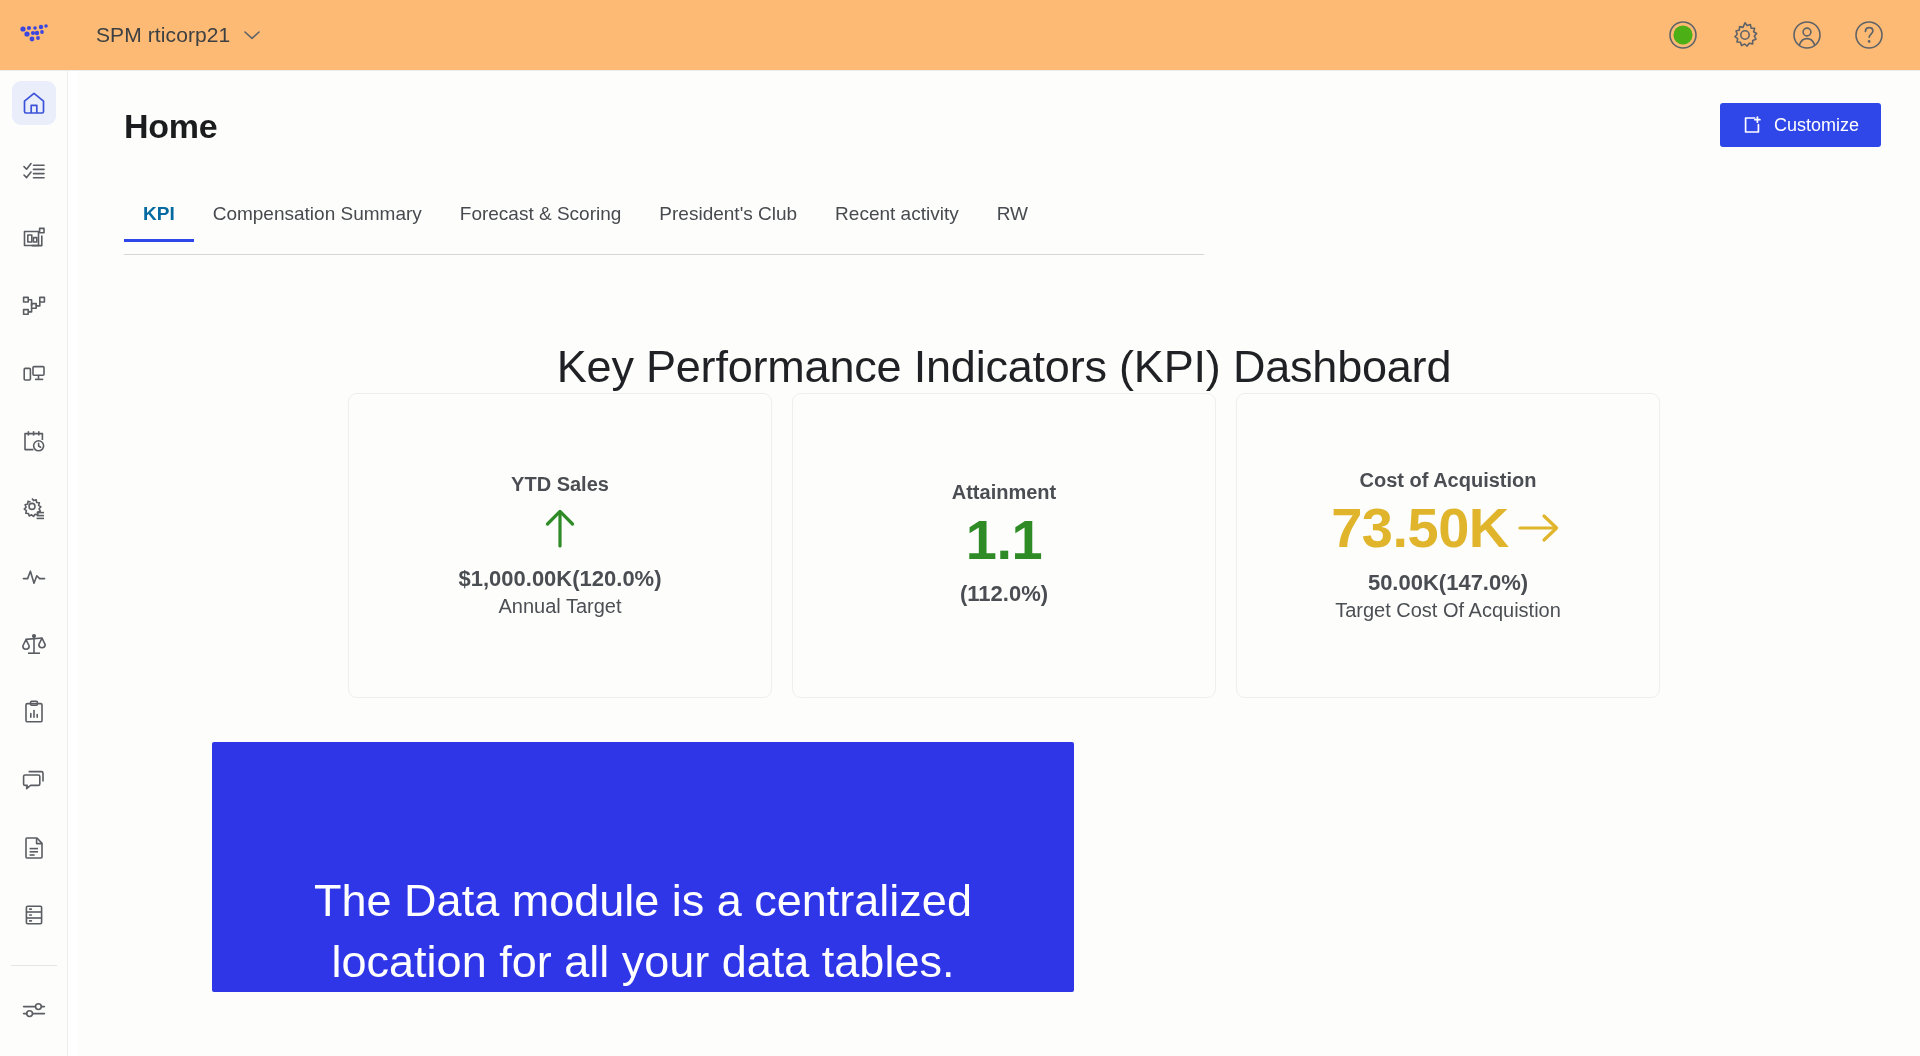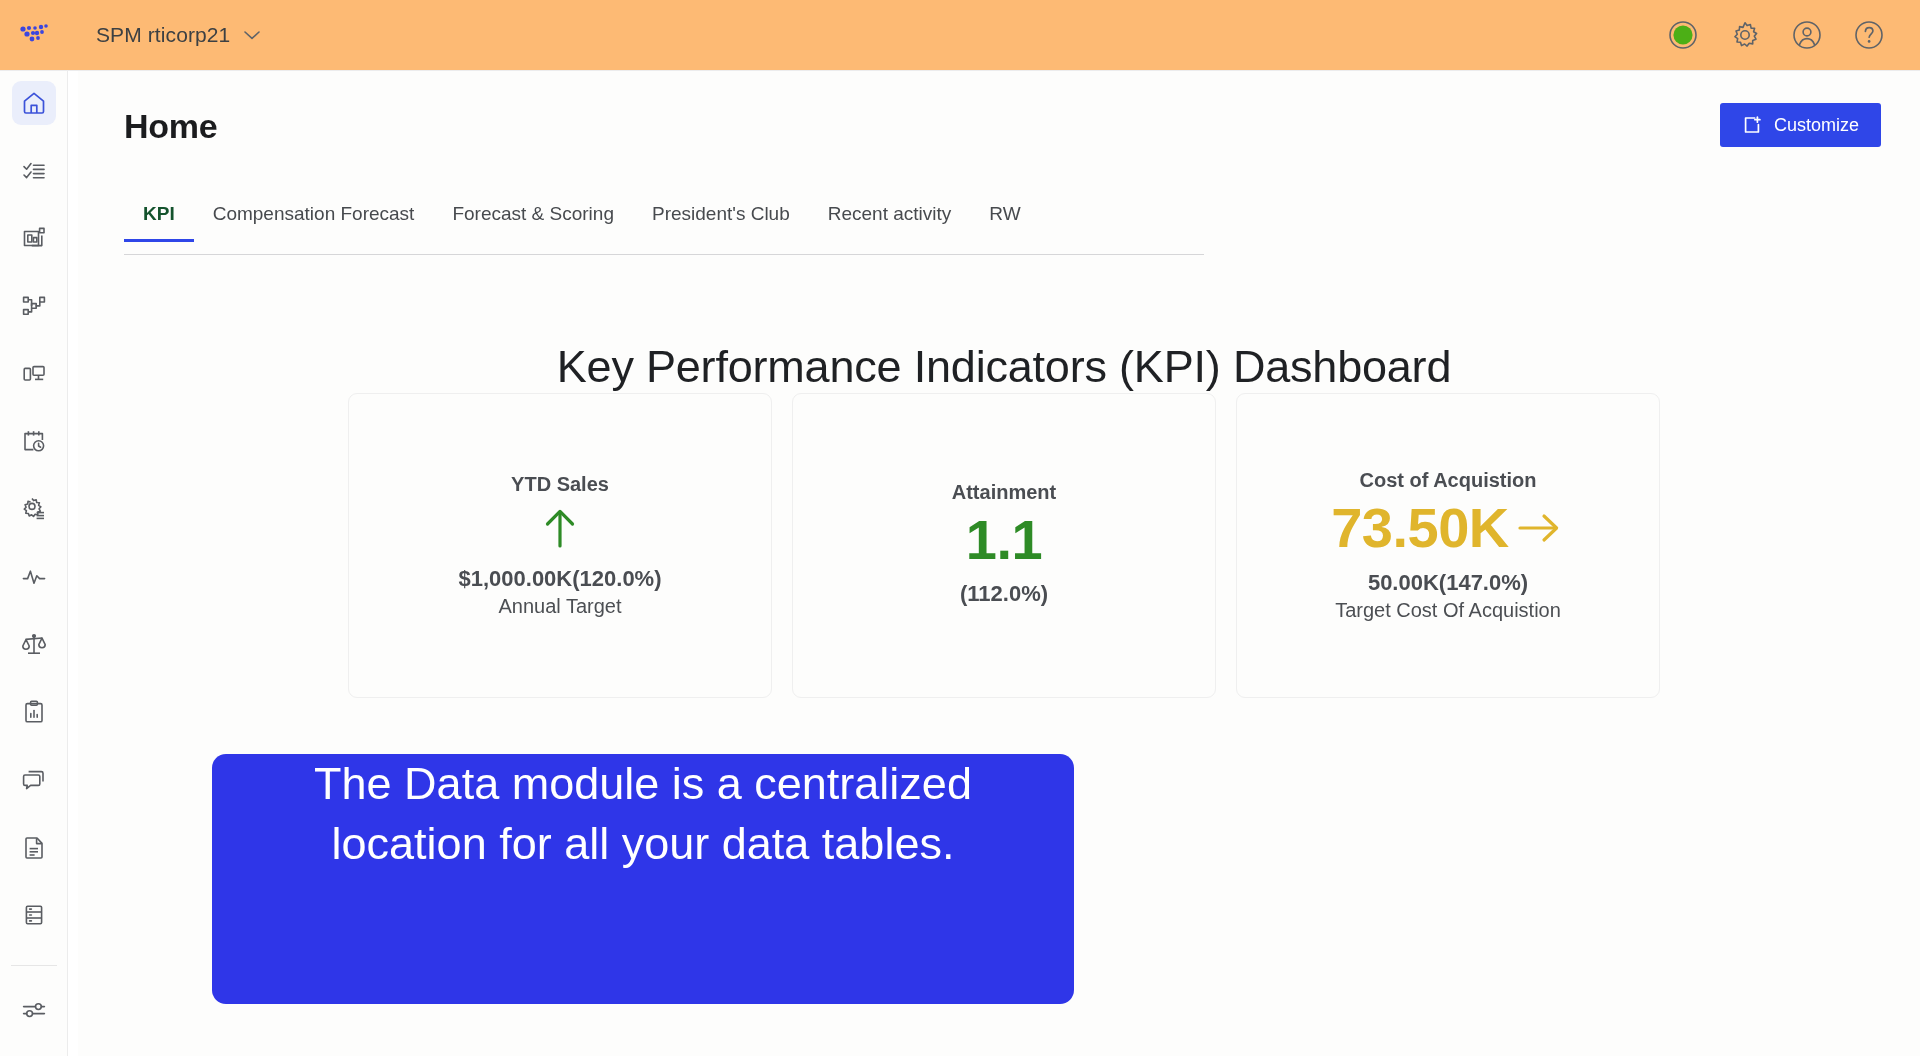"KPI" .tab.active { color: #14532d -> #0369a1 }
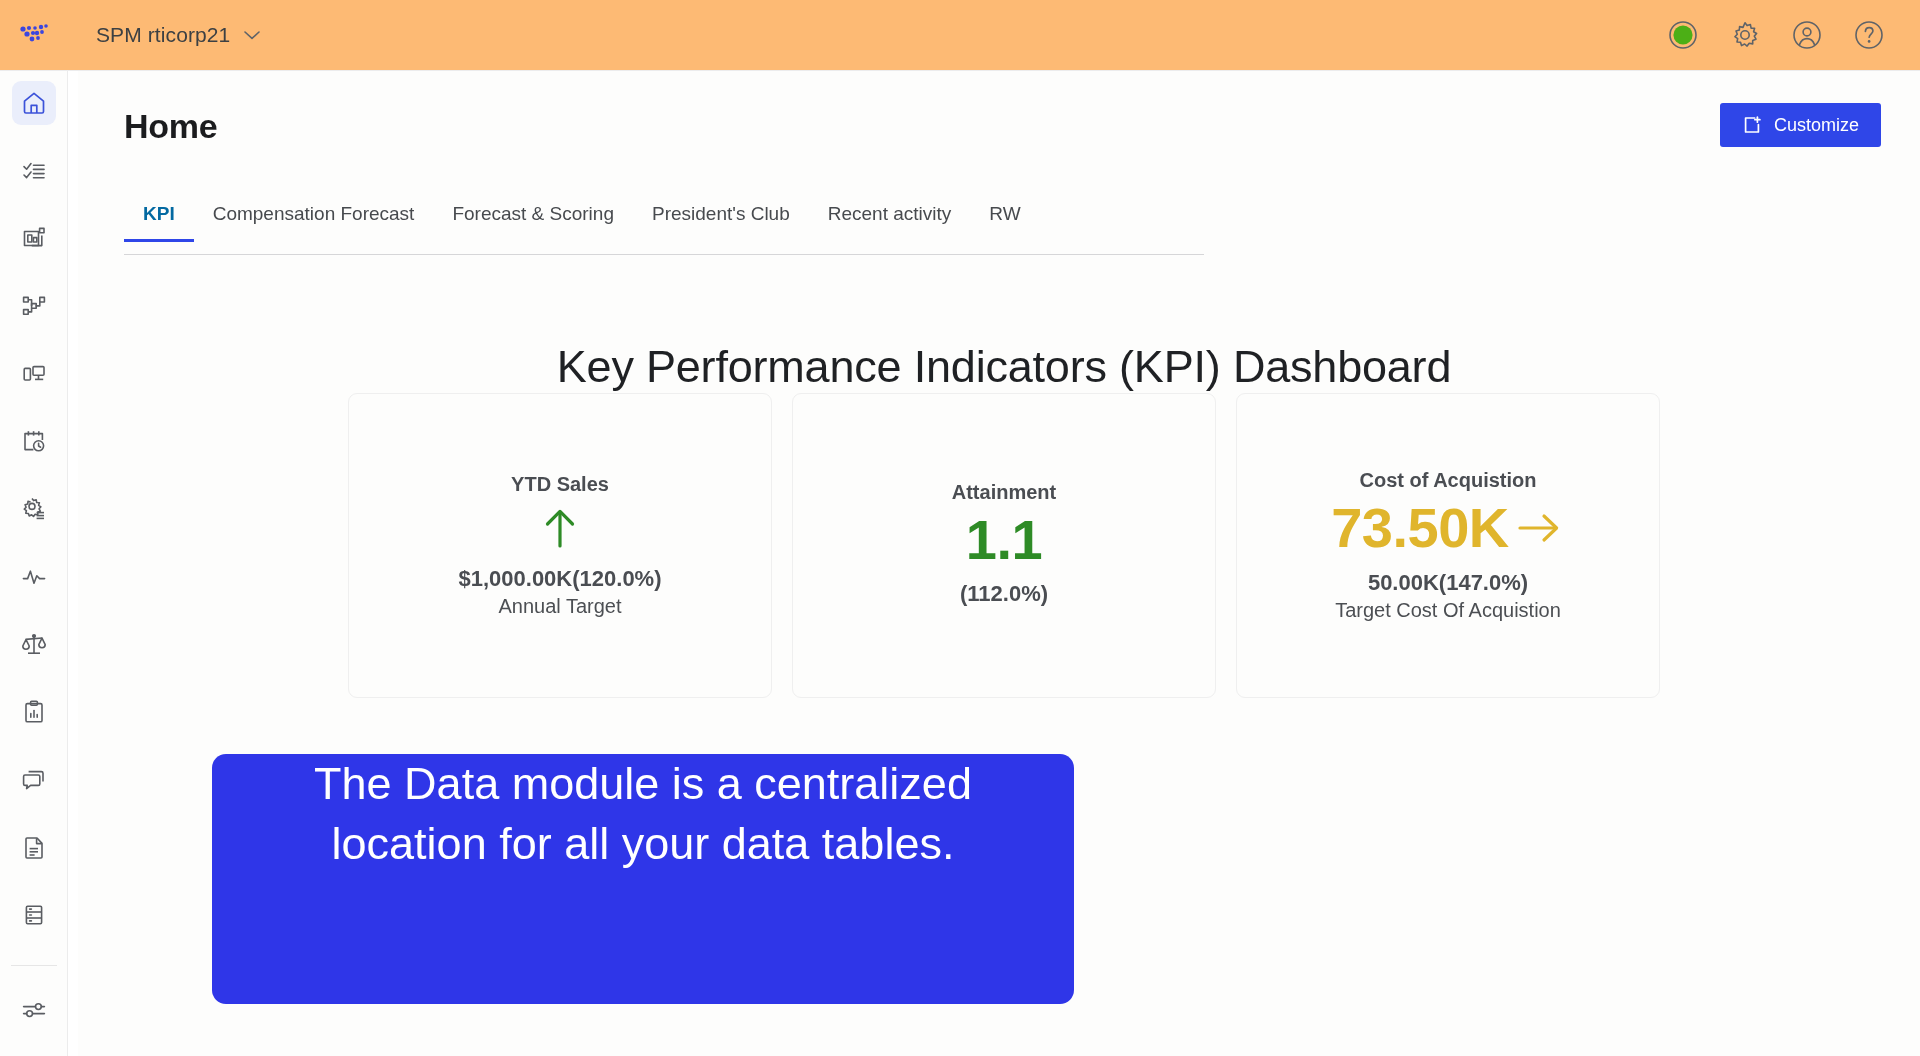"Compensation Forecast" div.tab { text: Forecast -> Summary }
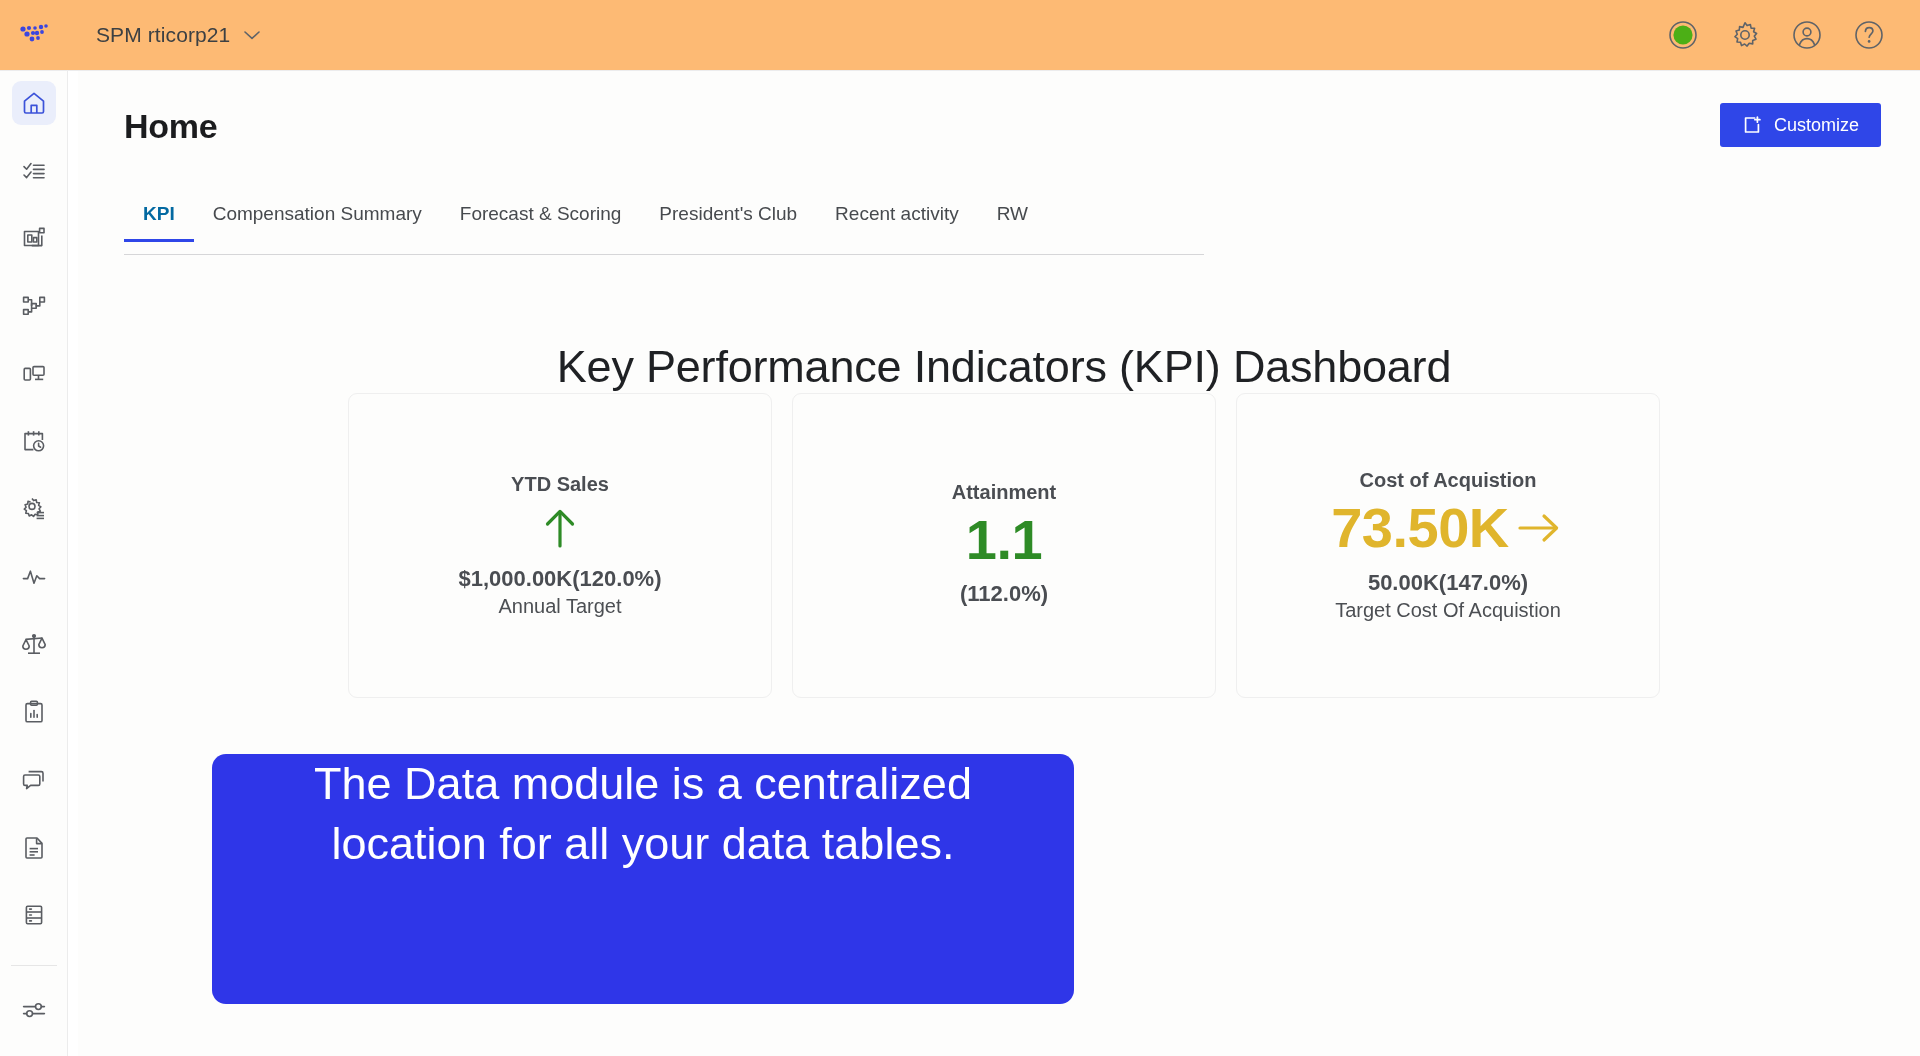"The Data module is a" .tooltip { align-items: flex-start -> flex-end; border-radius: 14px -> 2px; margin-top: 12px -> none }
